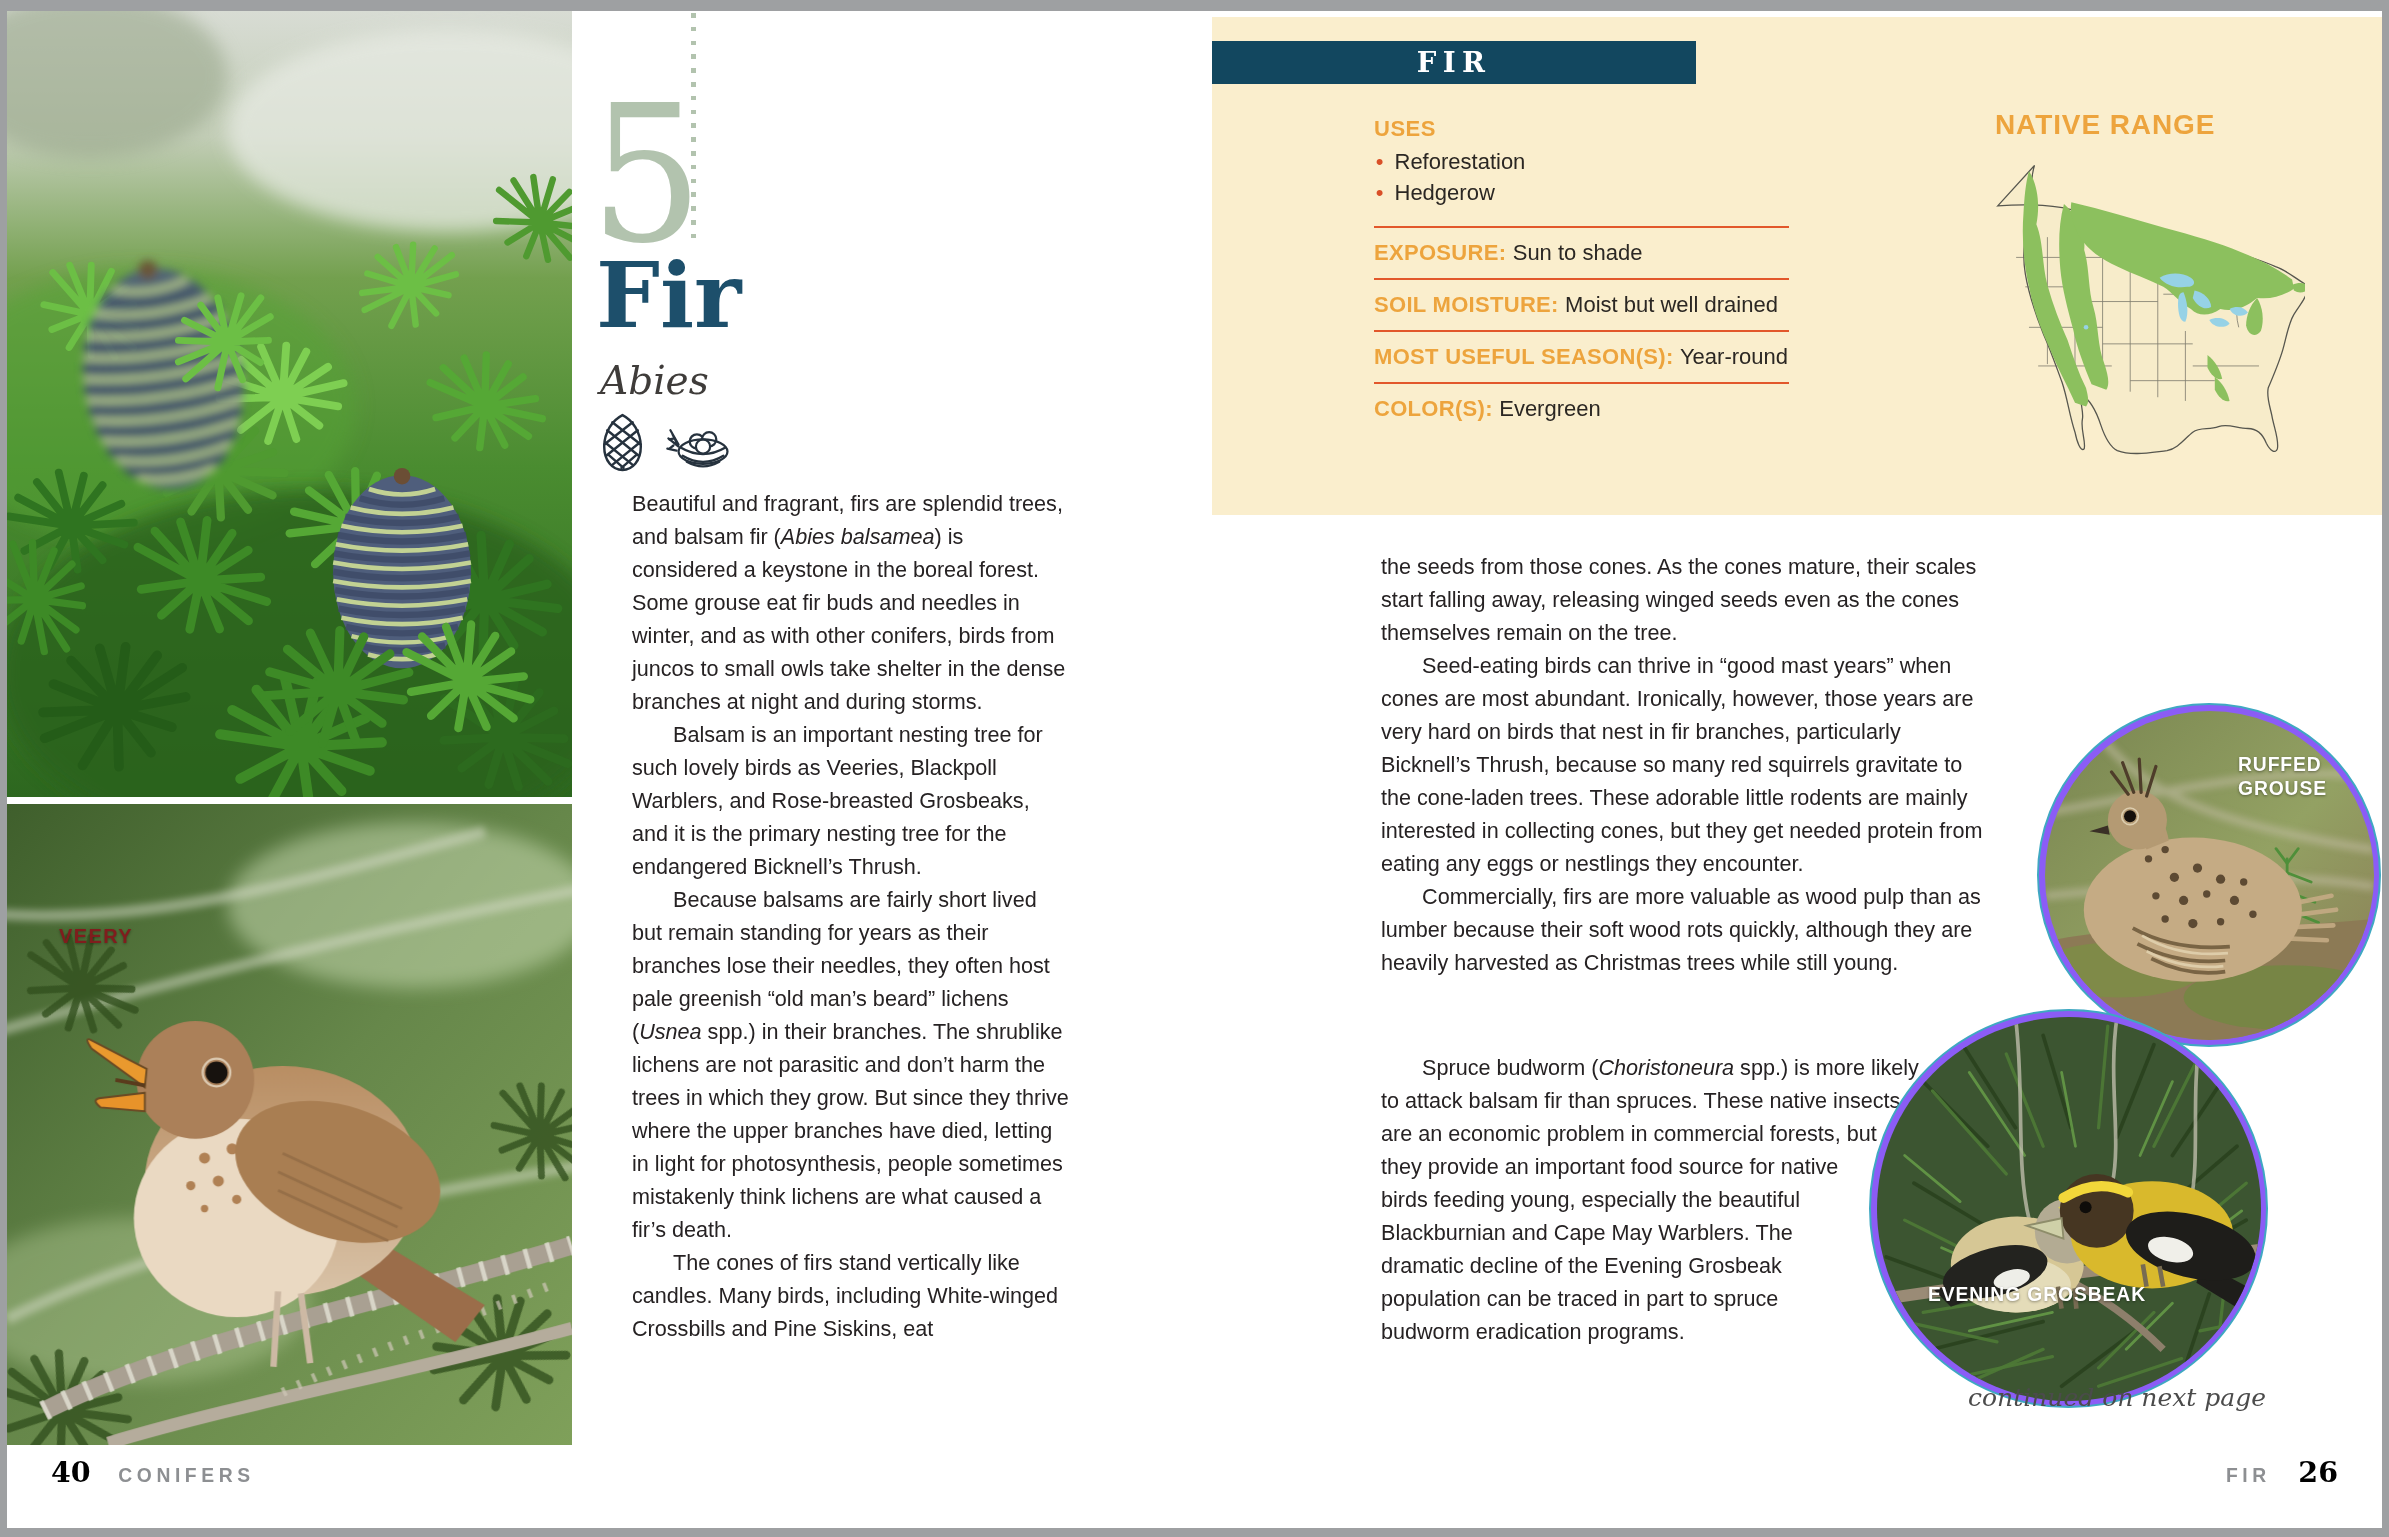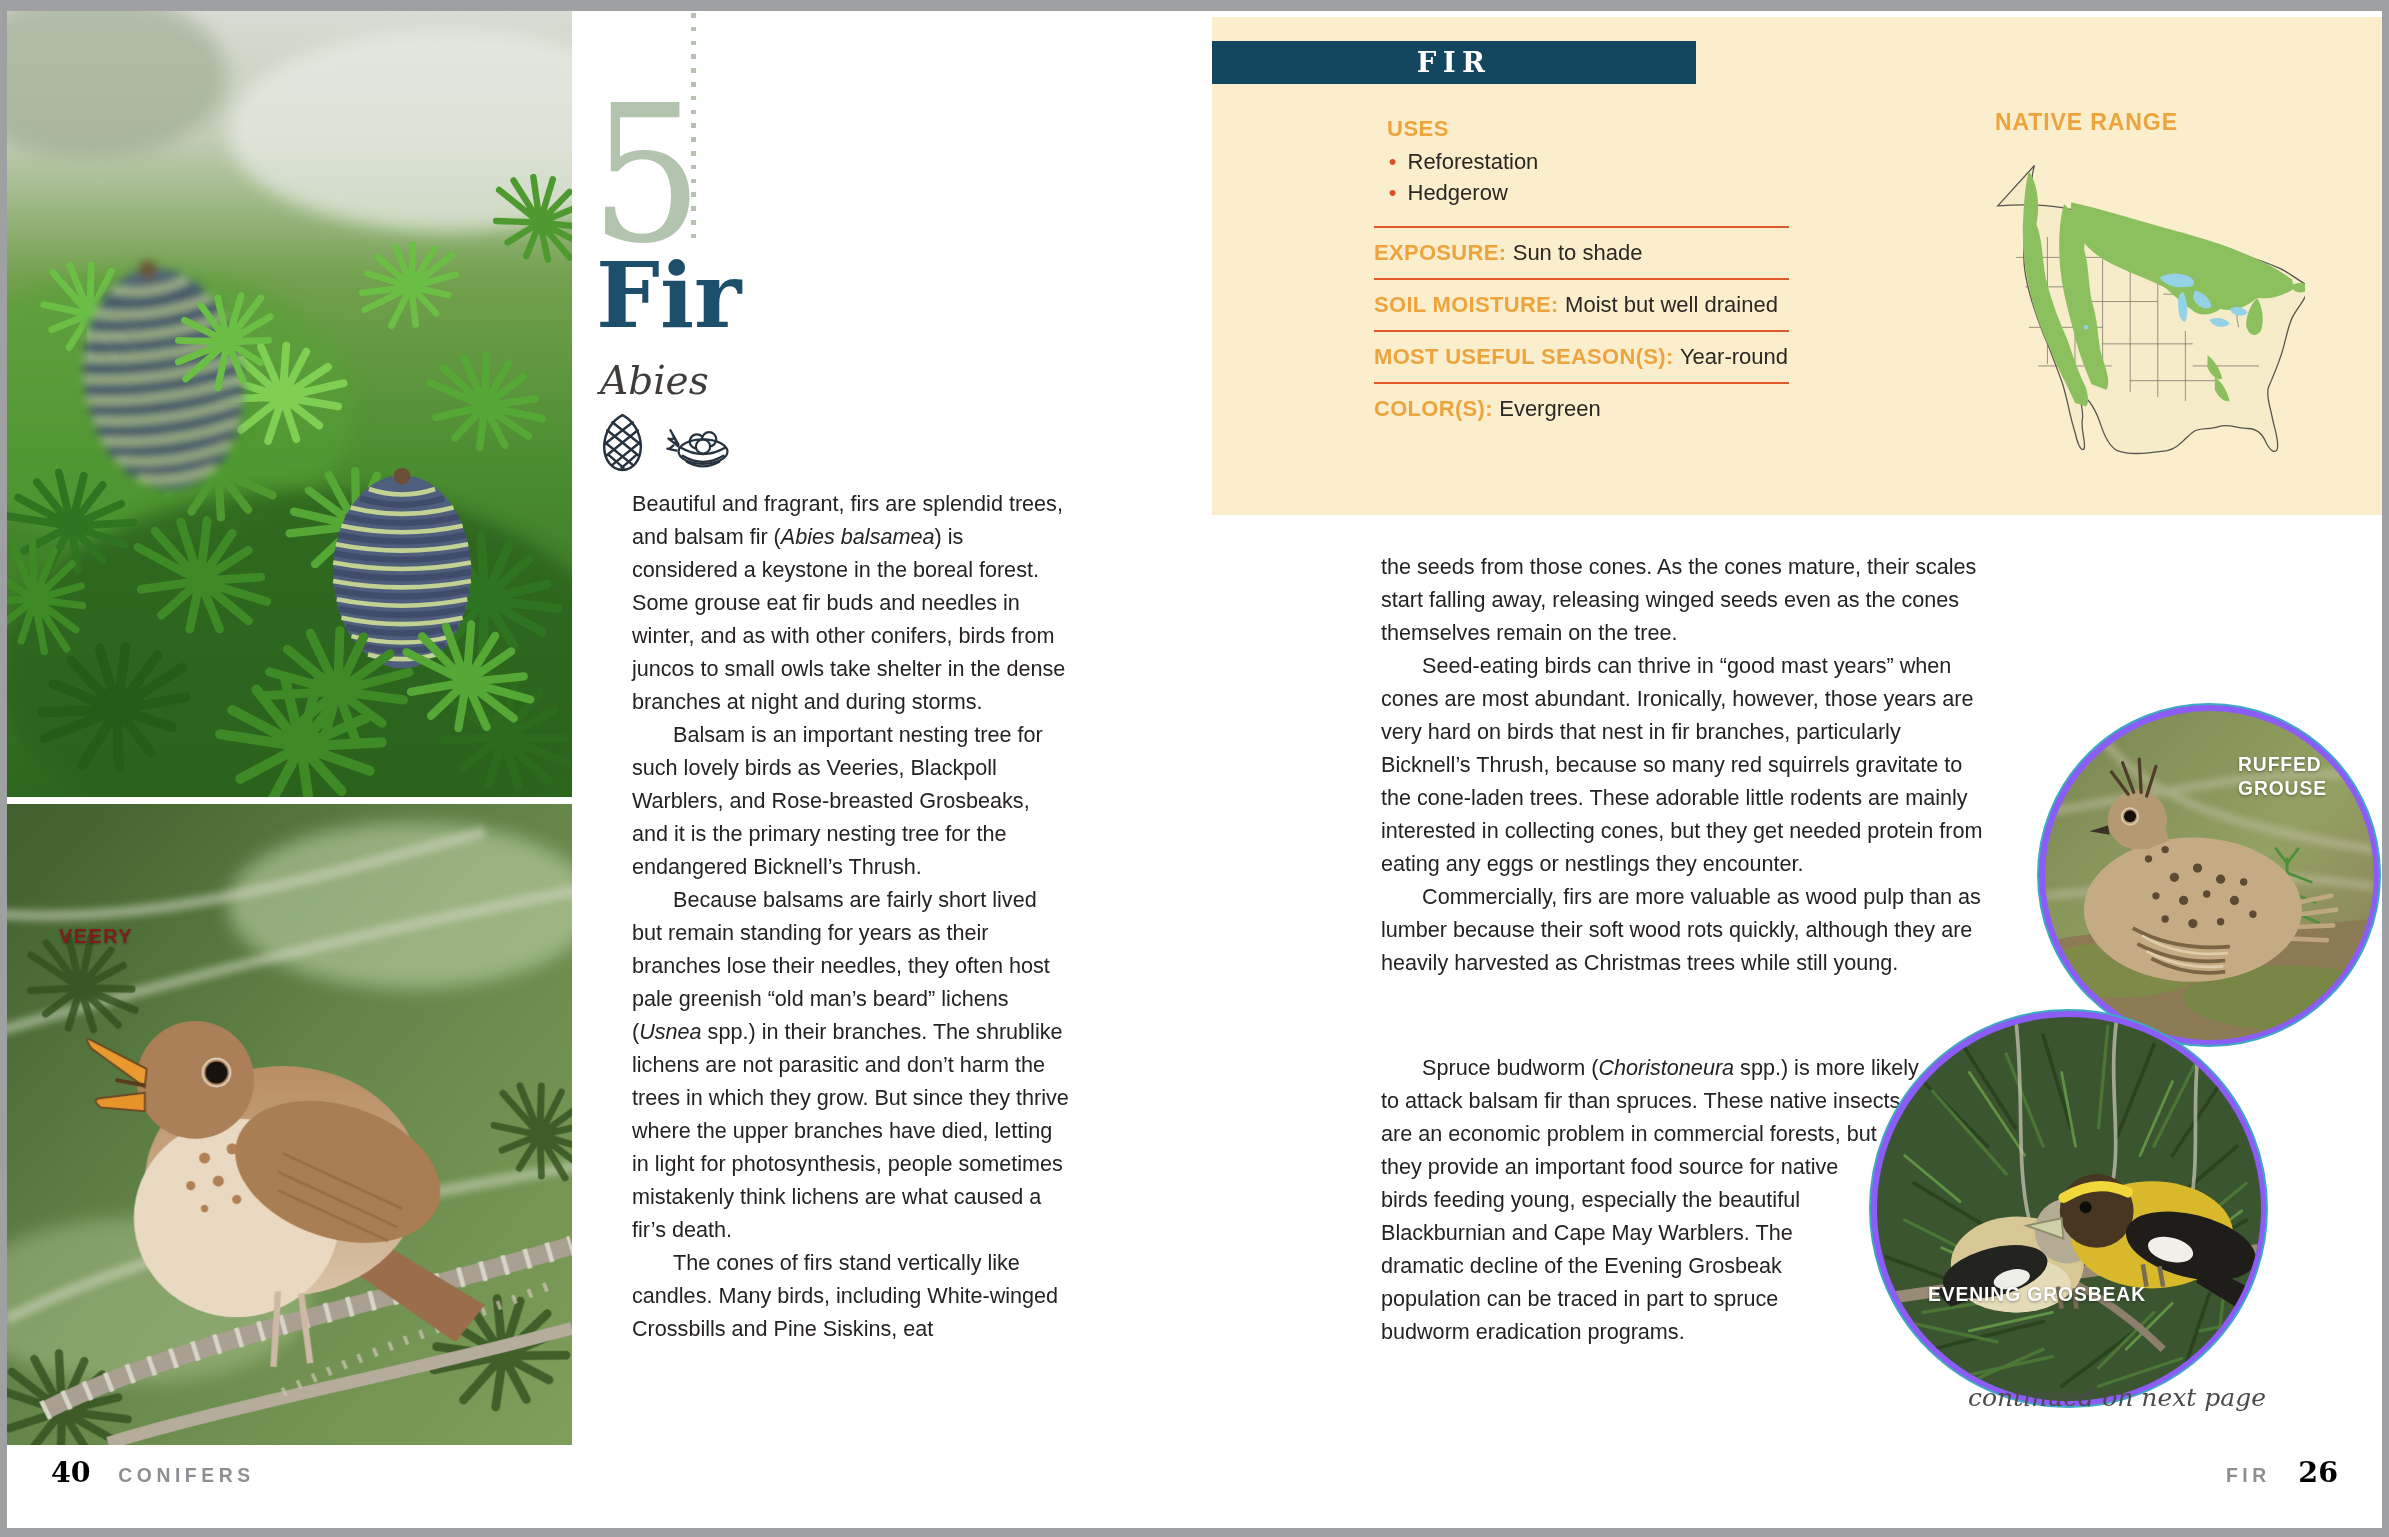"USES" .uses { margin-left: 13px -> none }
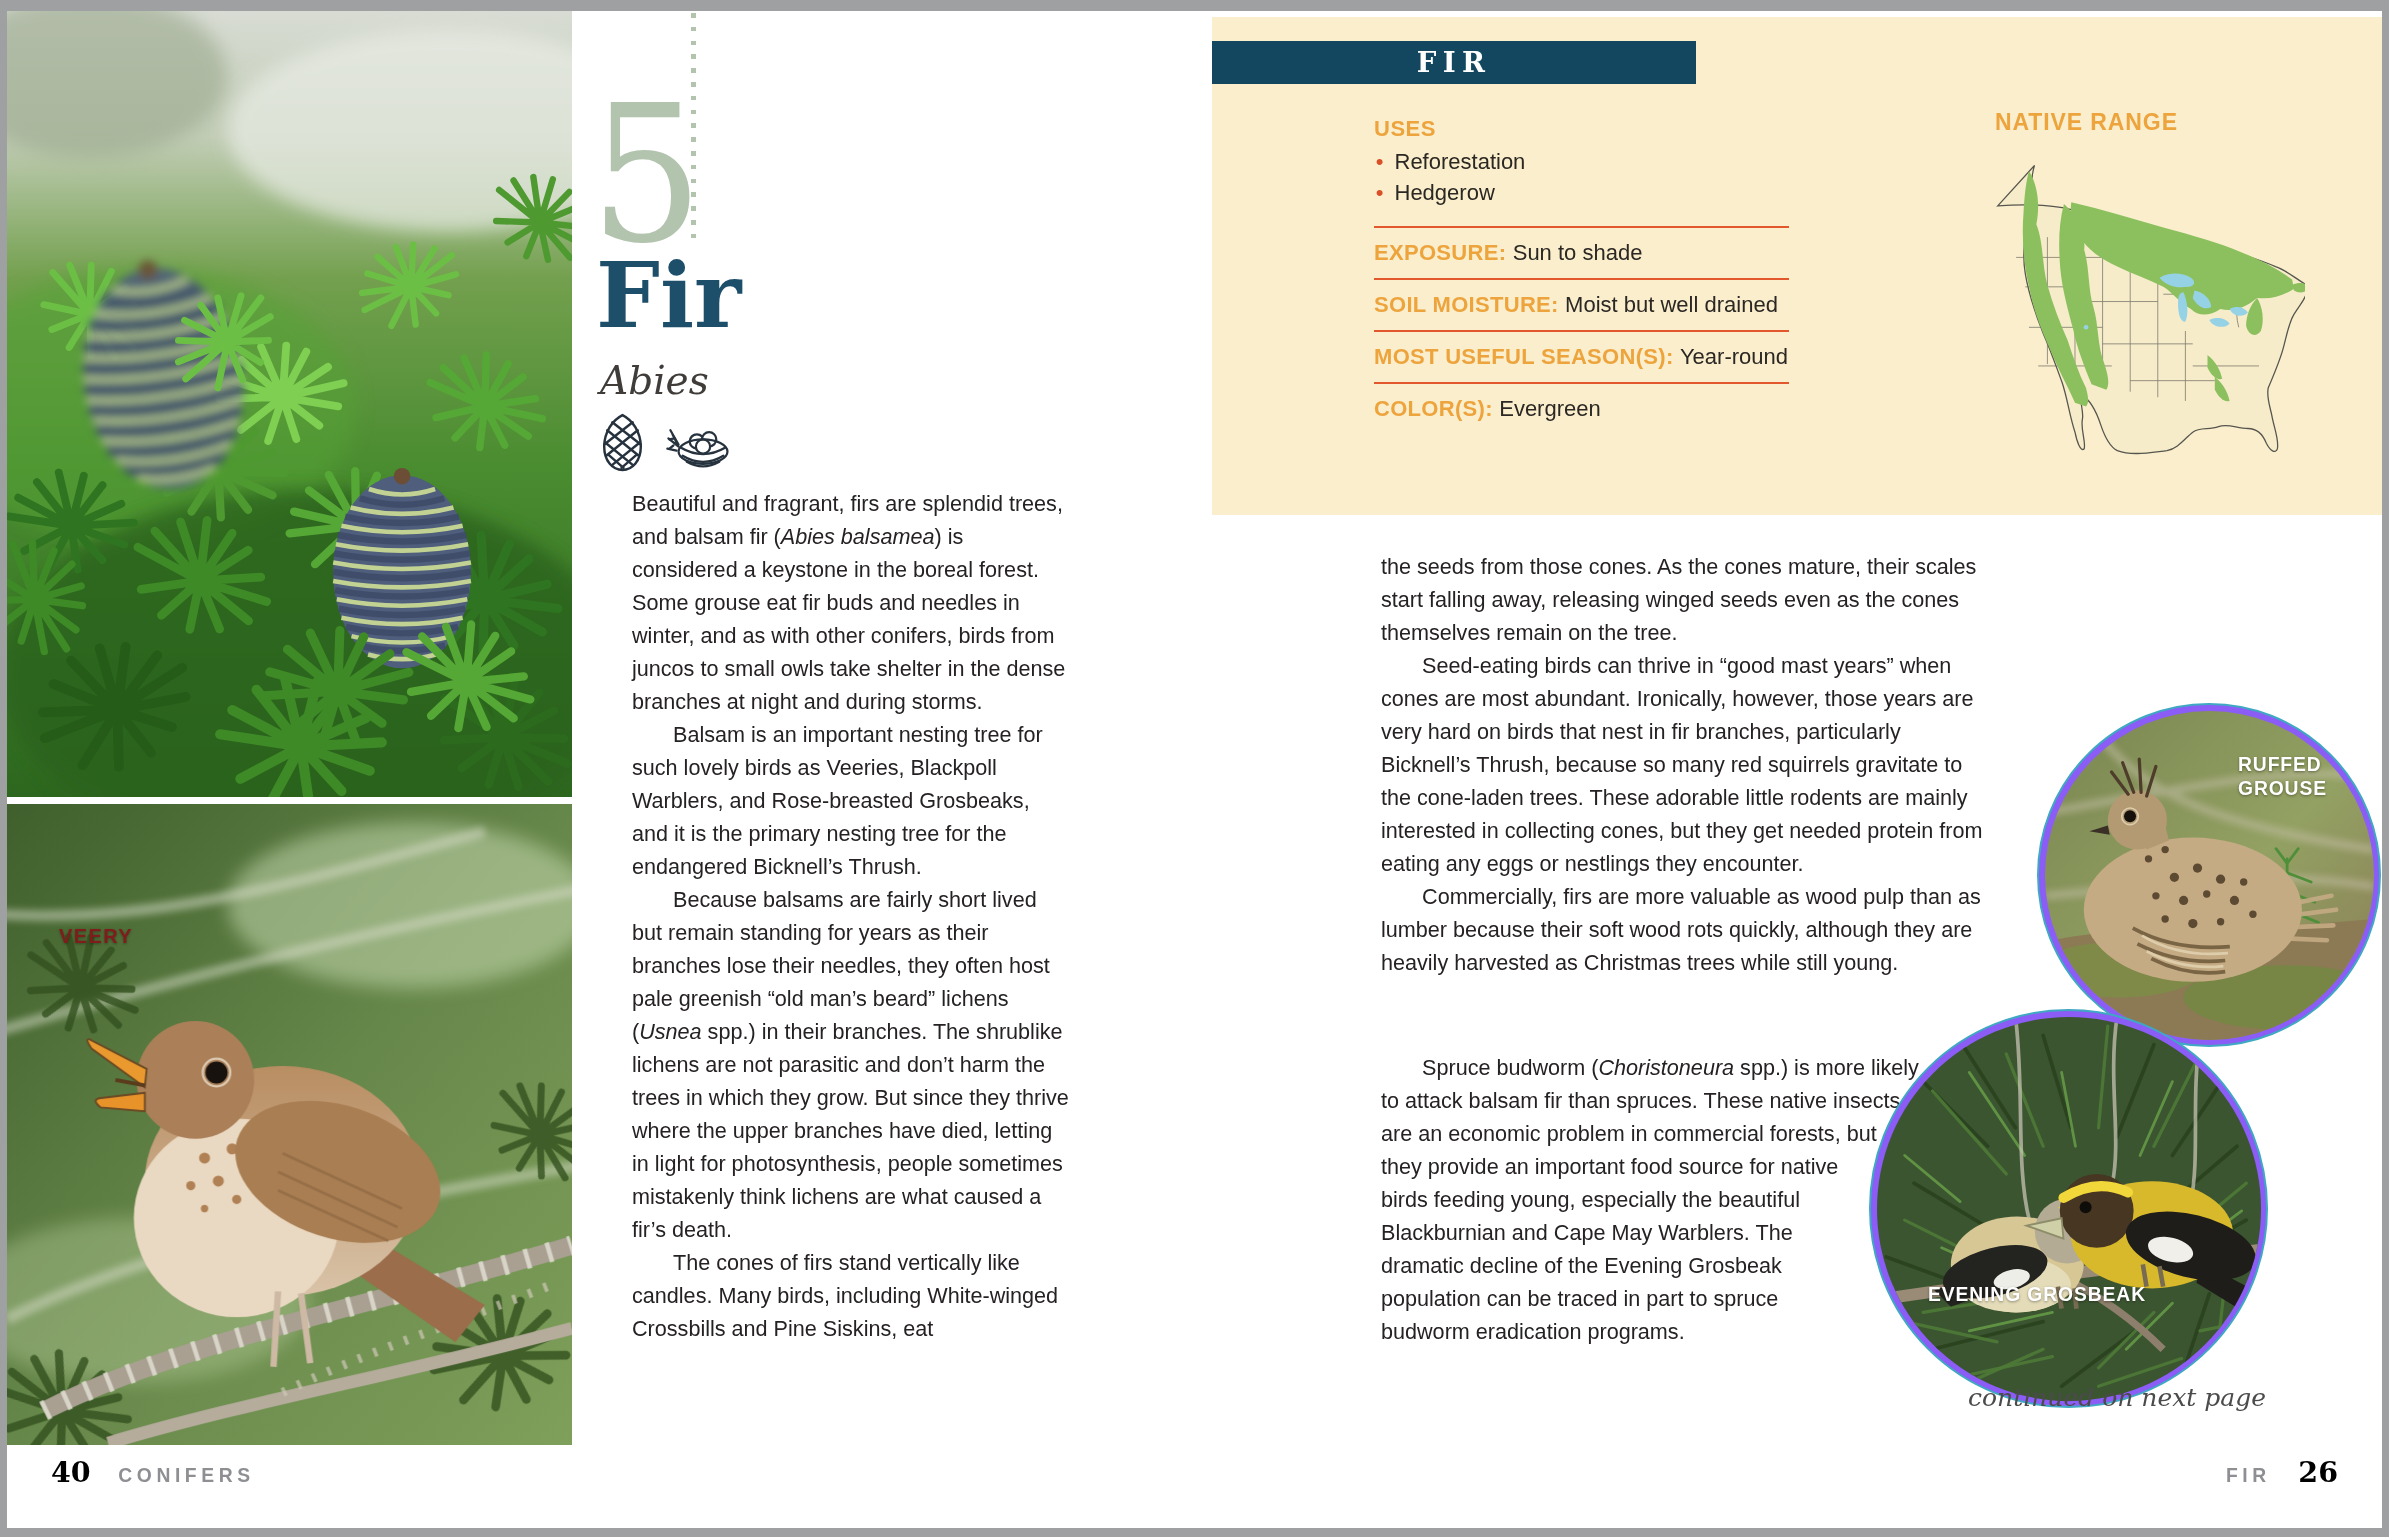"NATIVE RANGE" .native-label { font-size: 23px -> 28px }
